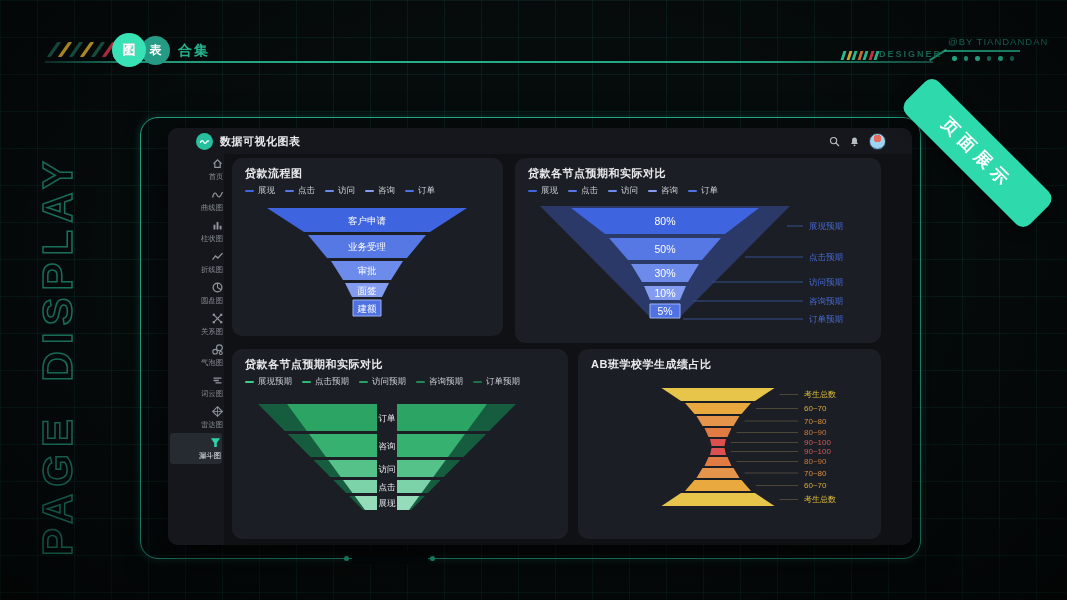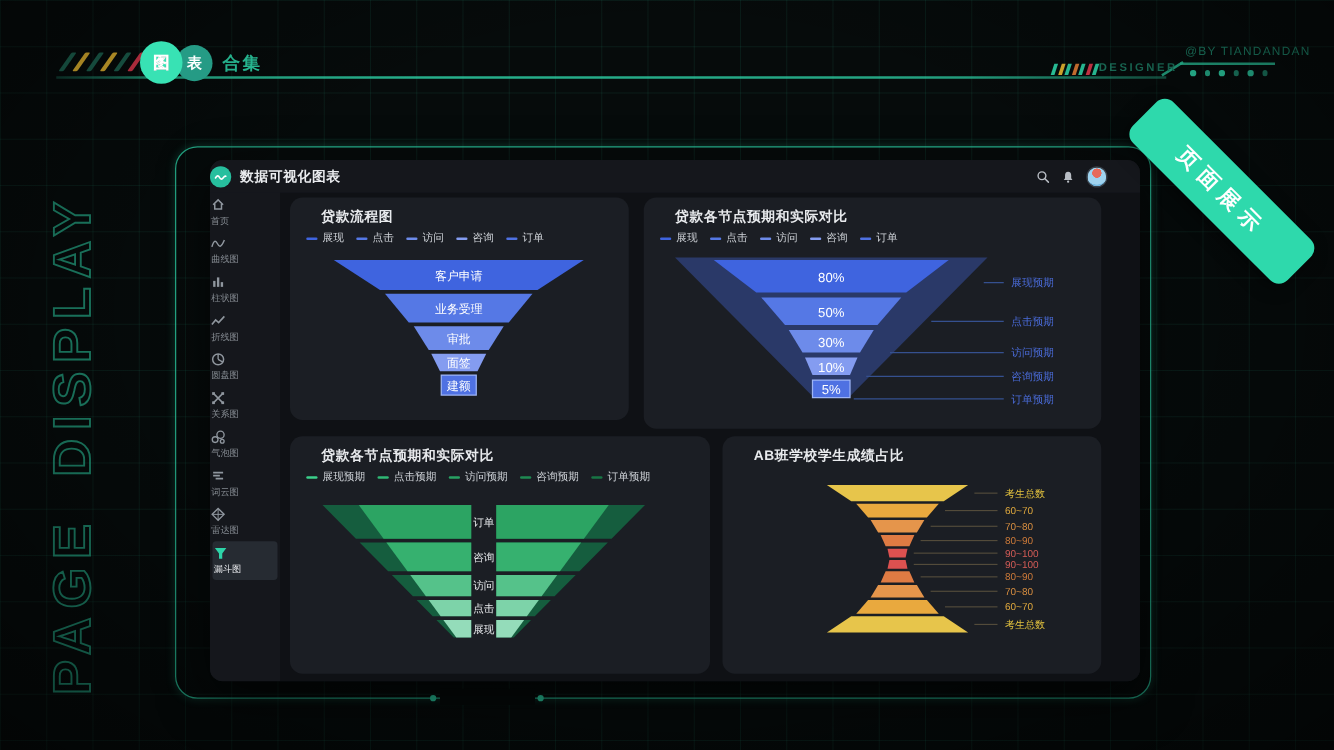"数据可视化图表" .win-header { padding-left: 0 -> 28px }
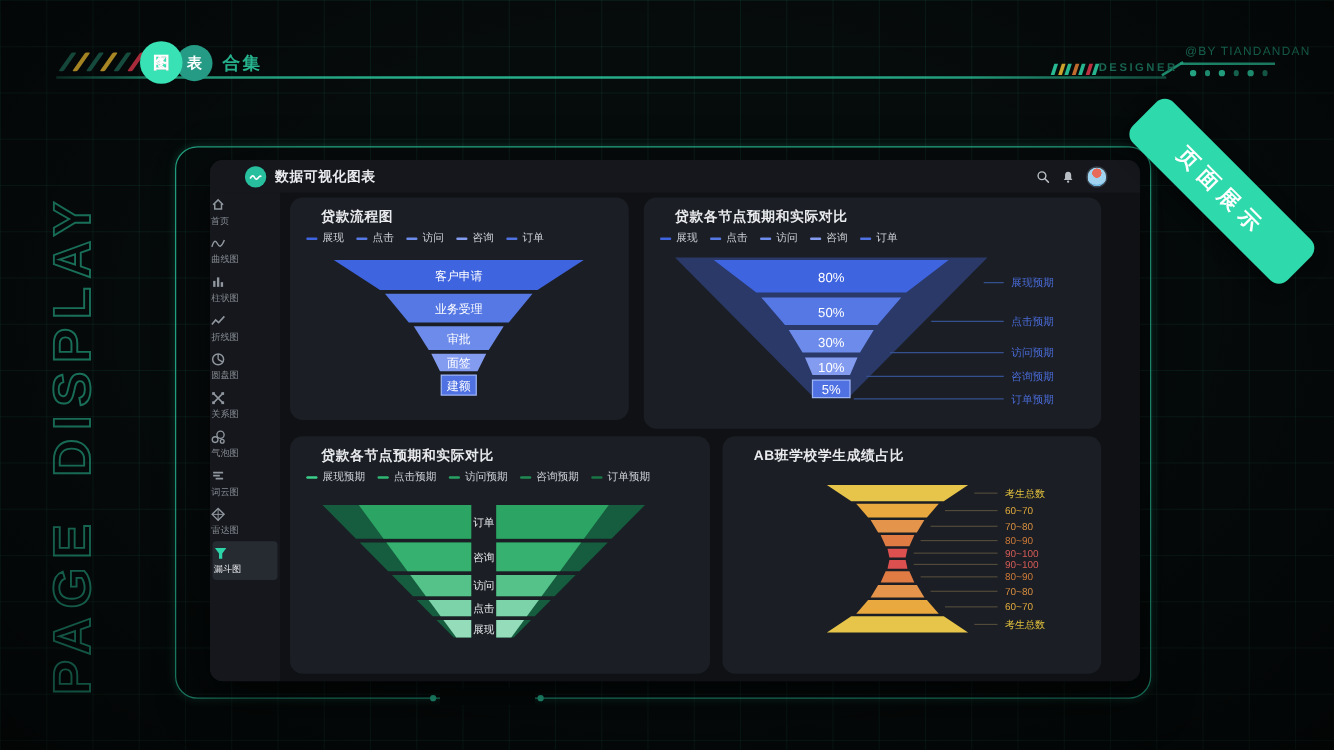"首页" .sb-item { align-items: flex-start -> flex-end }
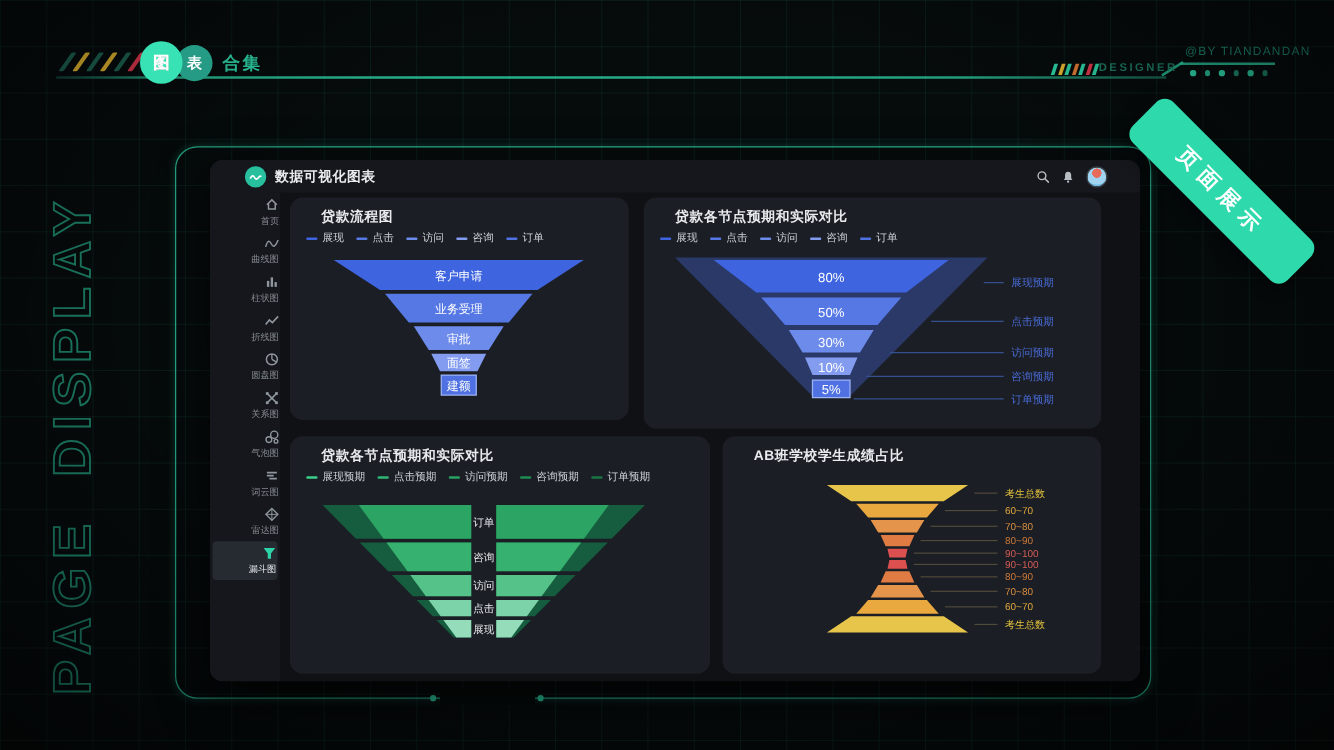"贷款流程图" .card-title { margin-left: 12px -> none }
